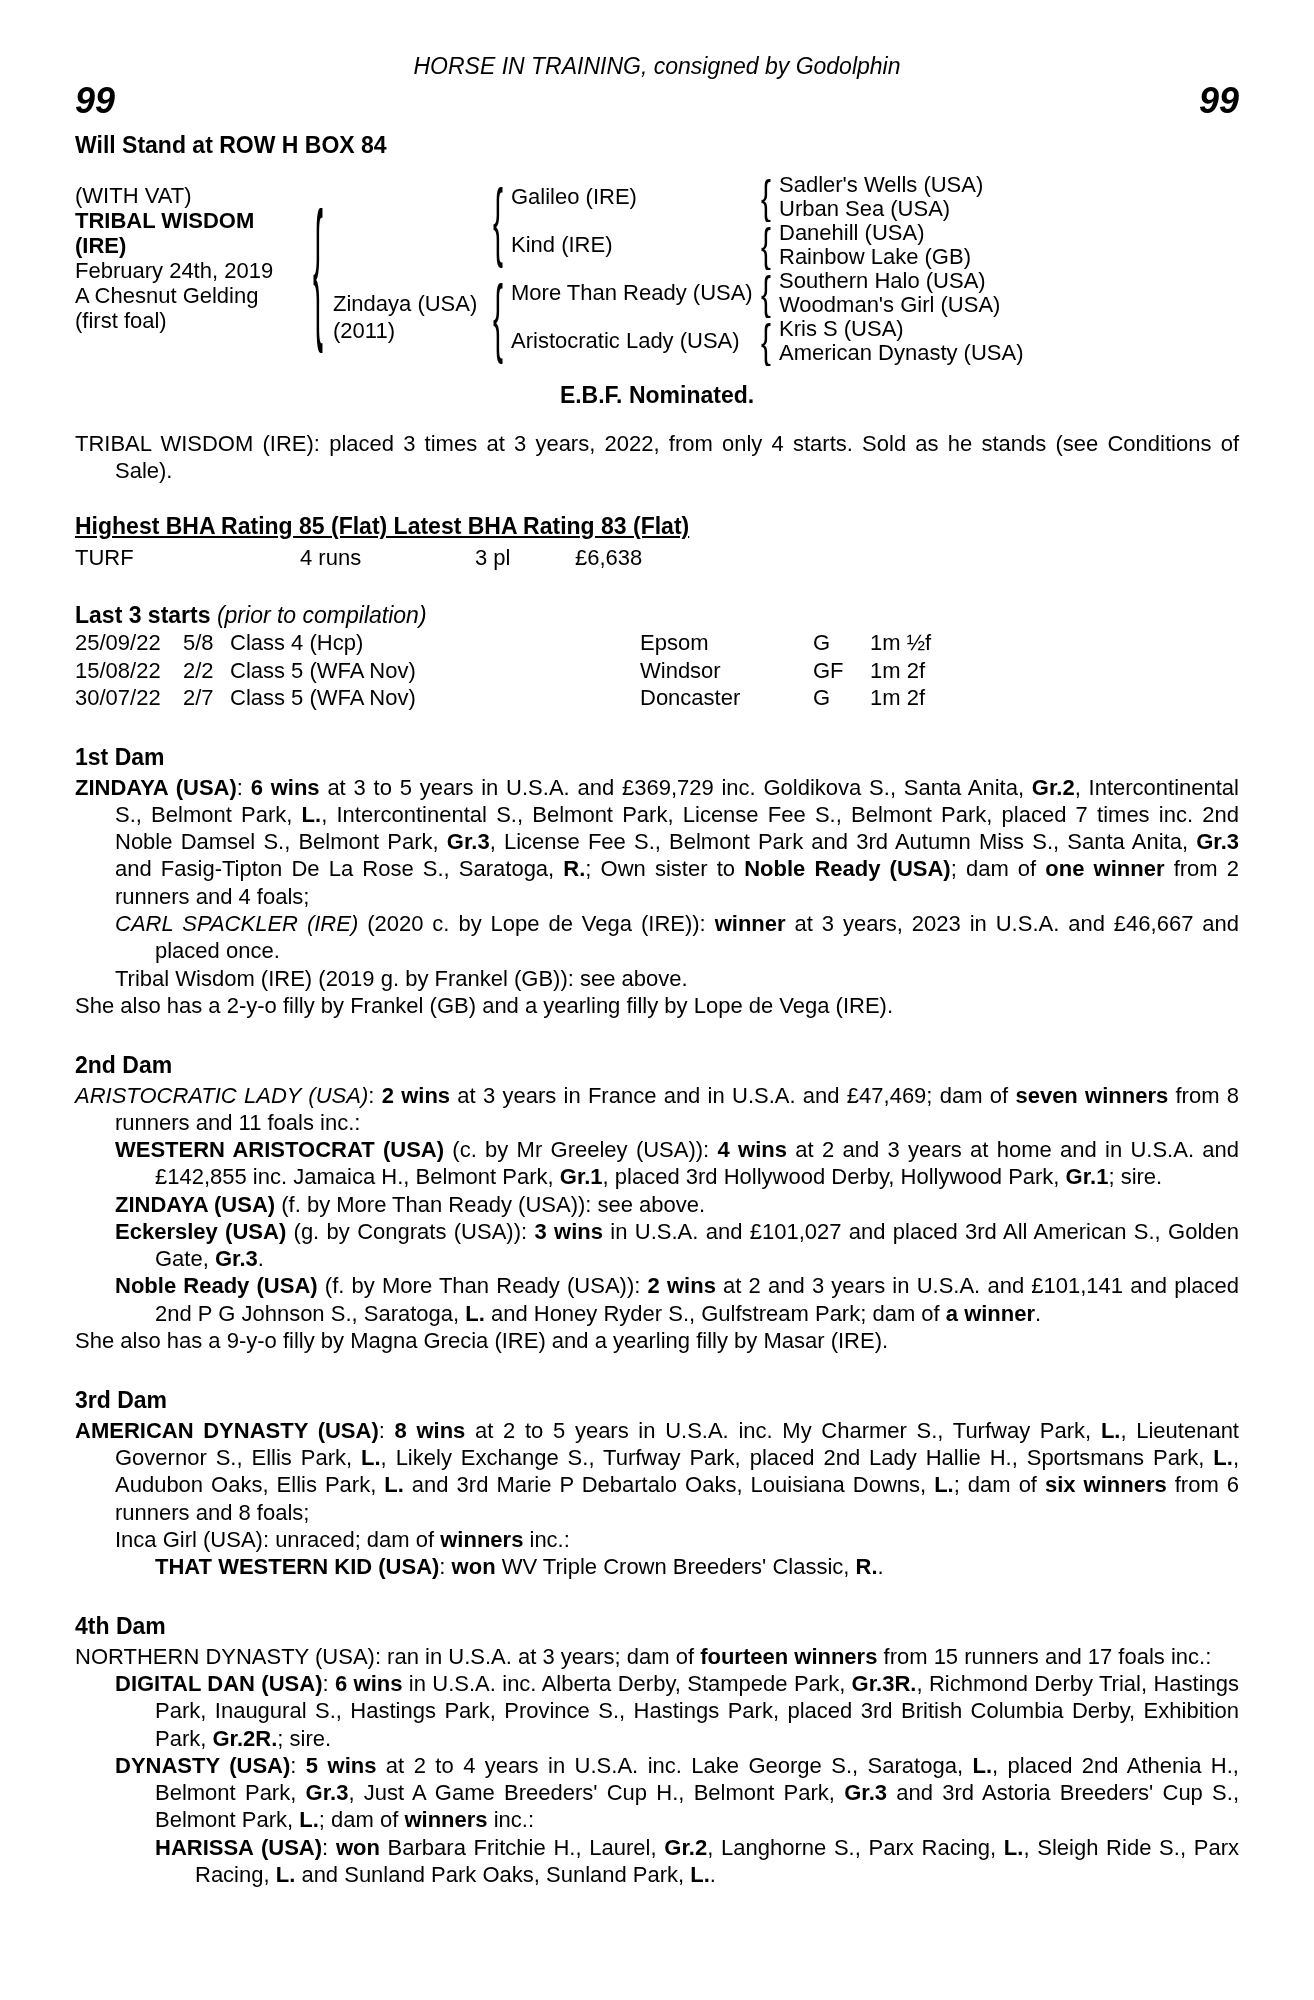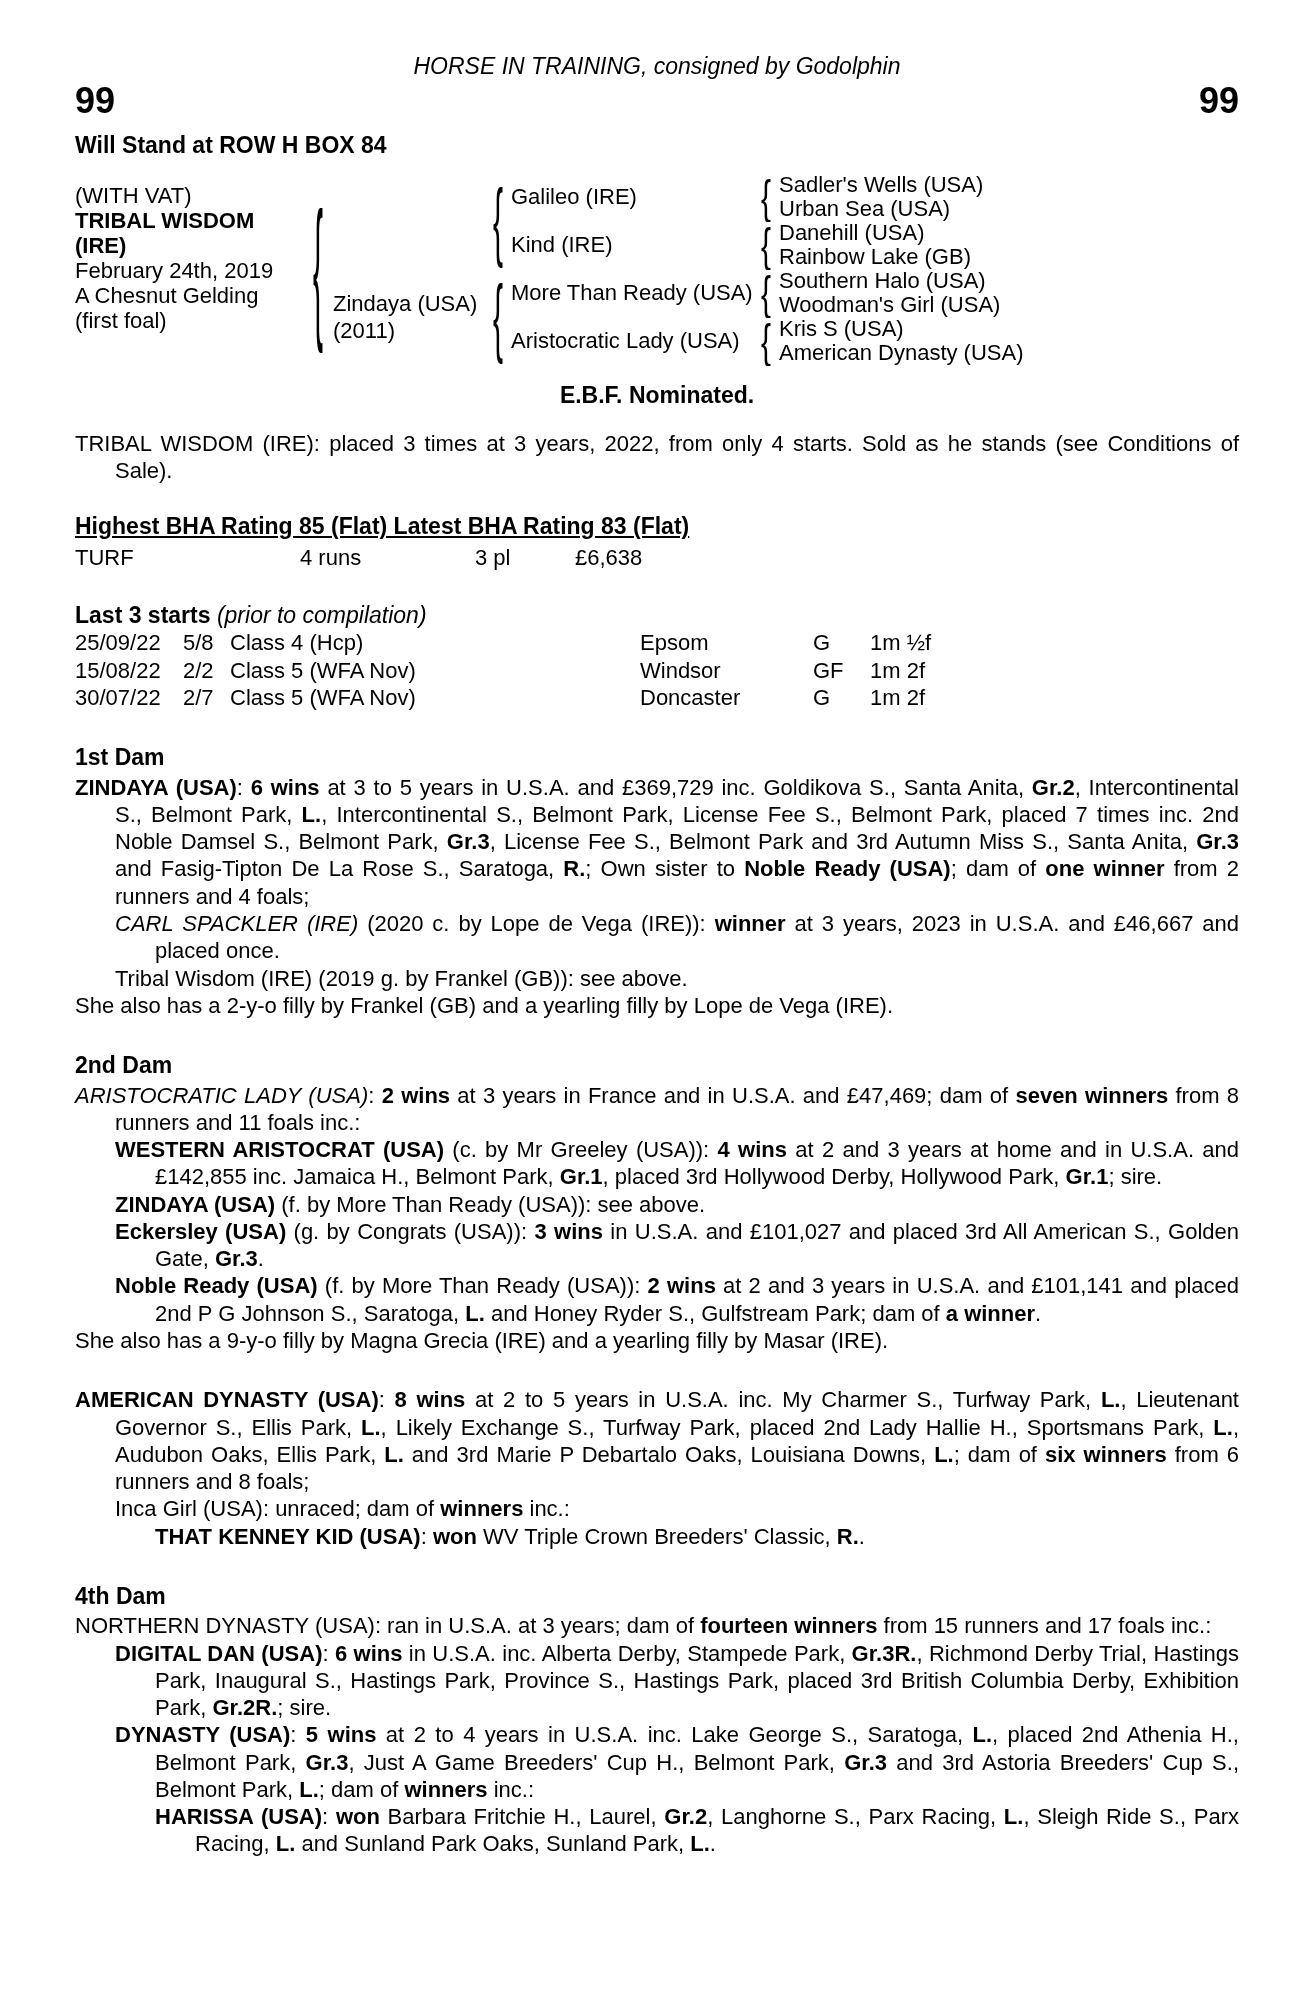"99" .lot { font-style: none -> italic }
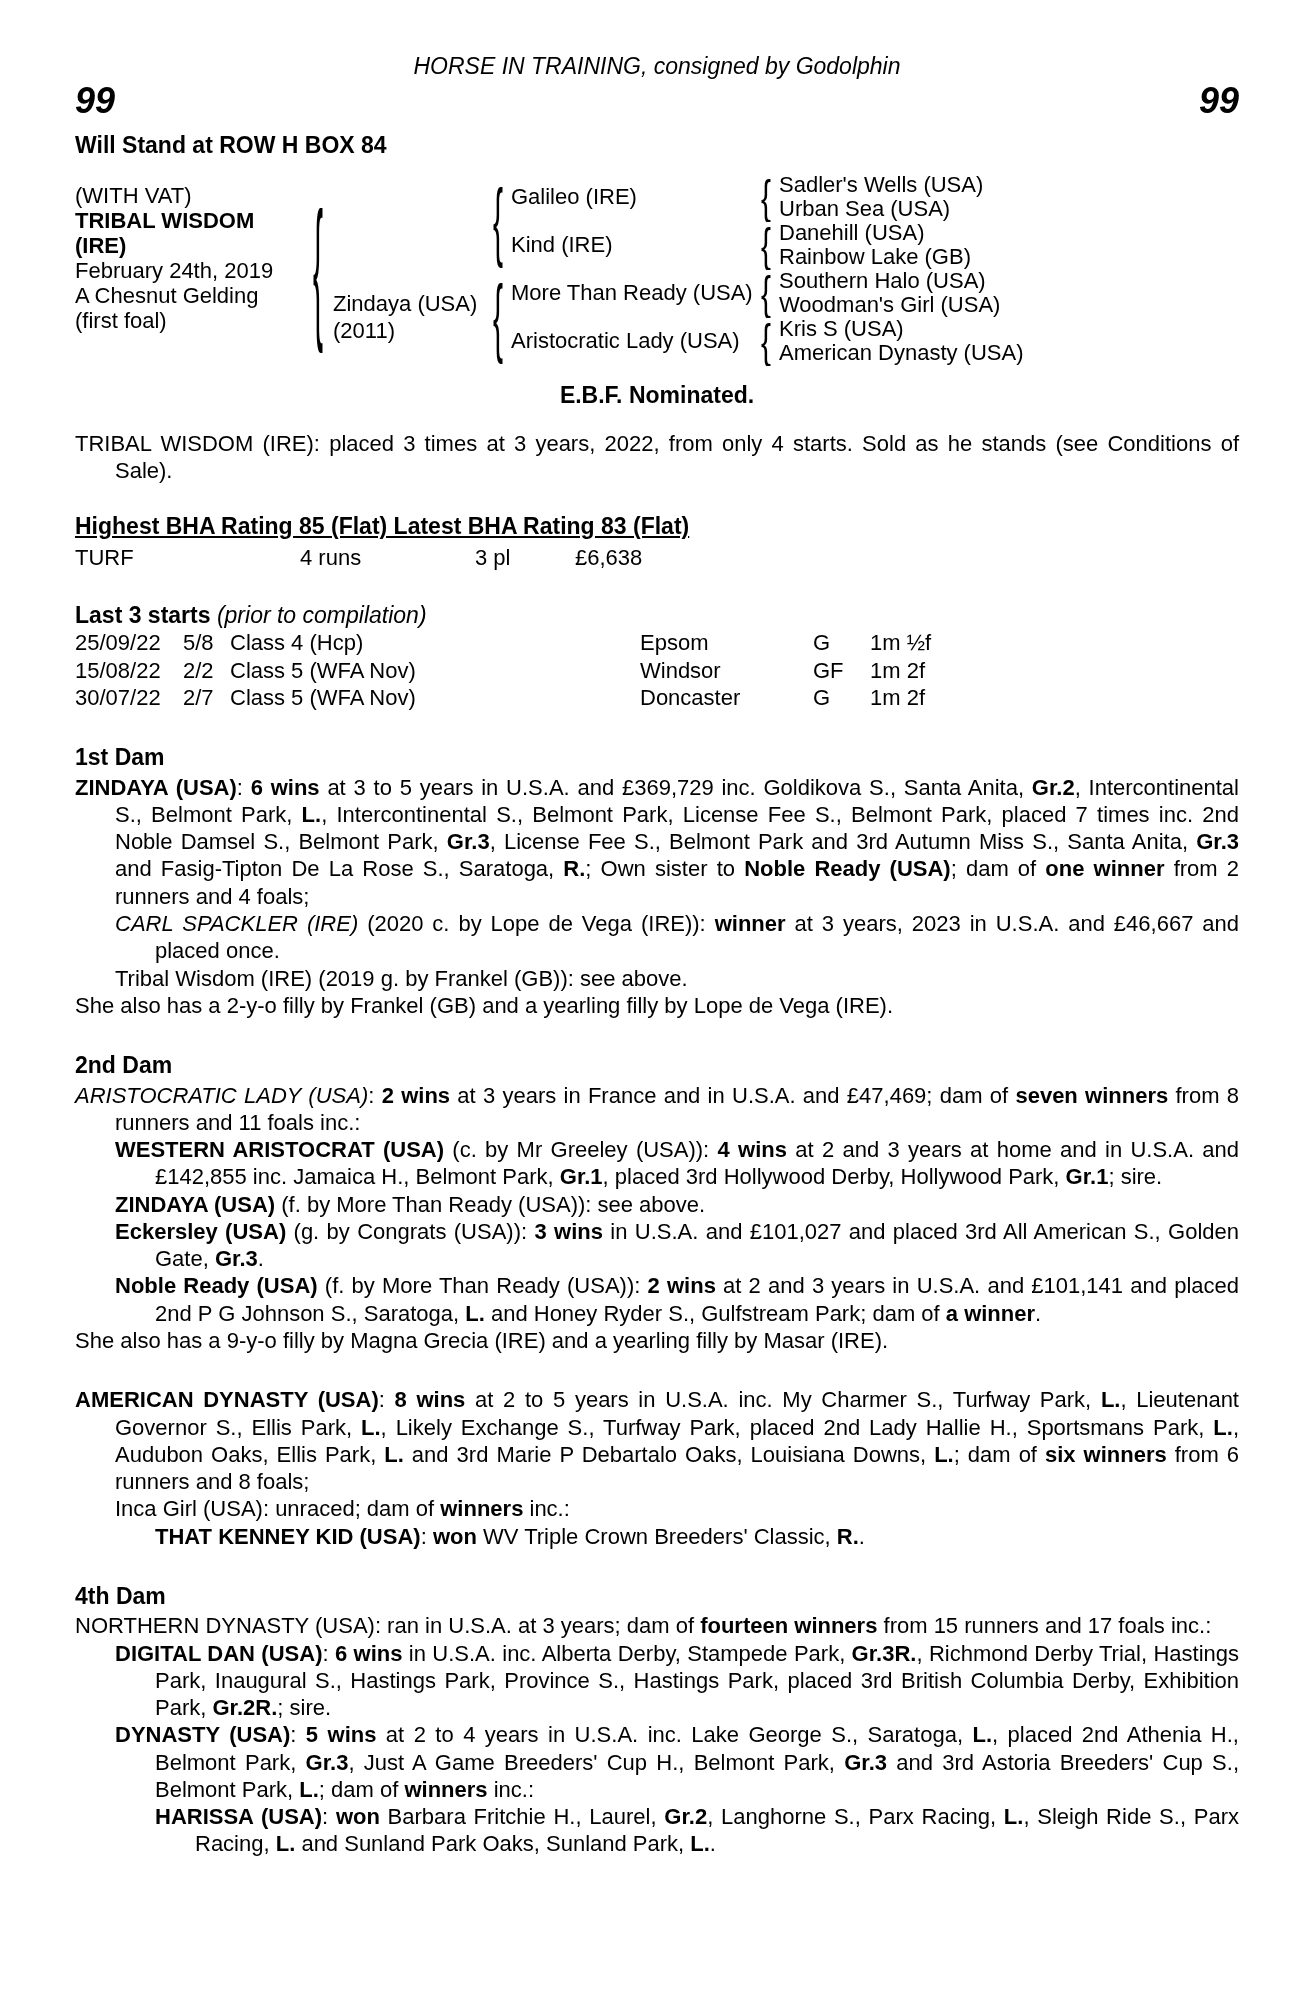"3rd Dam" div.dam-heading { html: none -> <div>3rd Dam</div> }
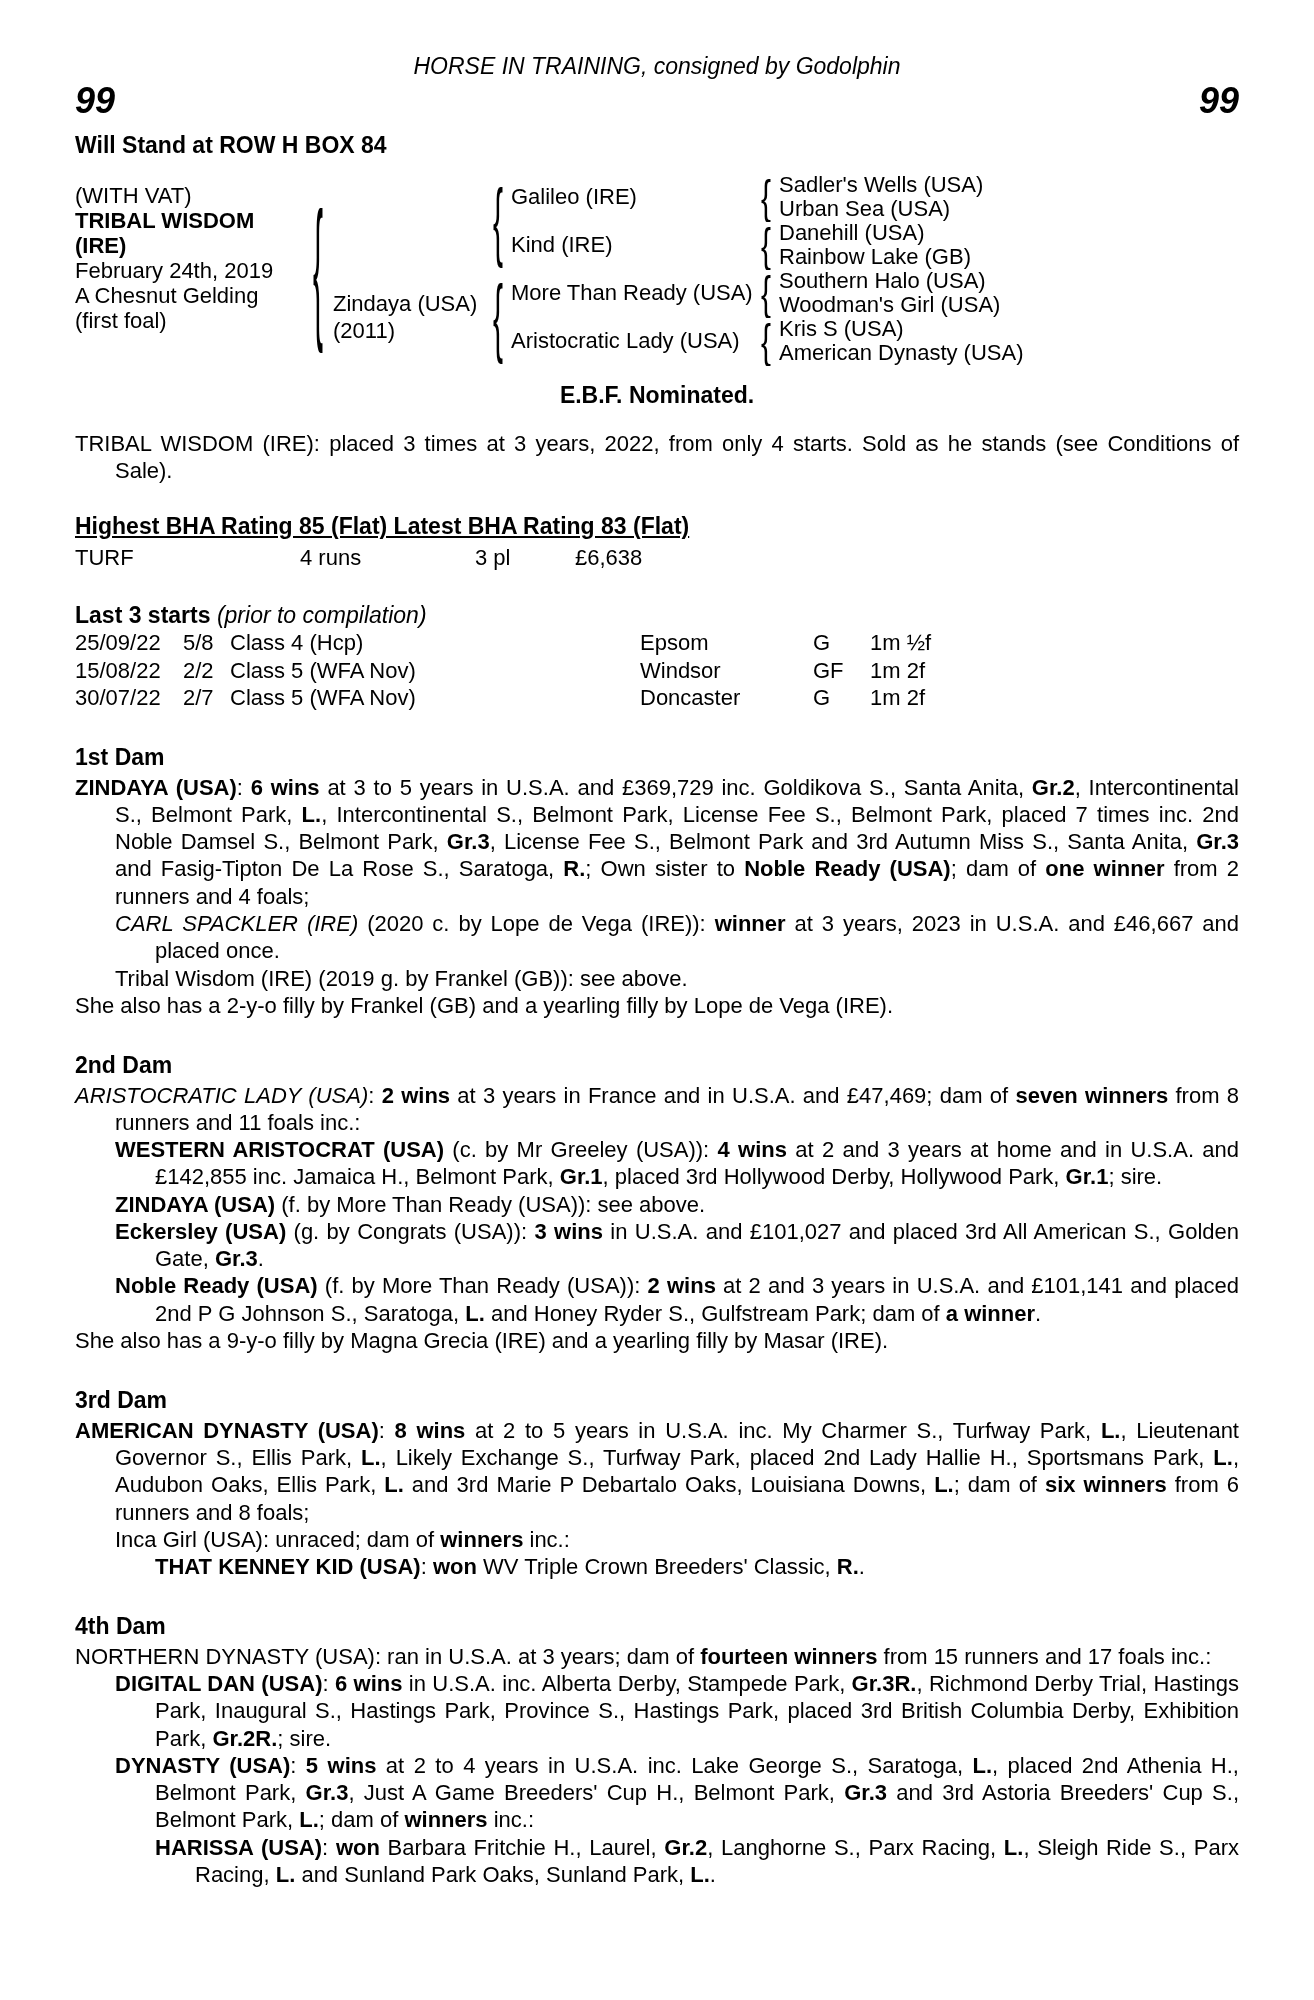"THAT KENNEY KID (USA)" span.bold { text: KENNEY -> WESTERN }
